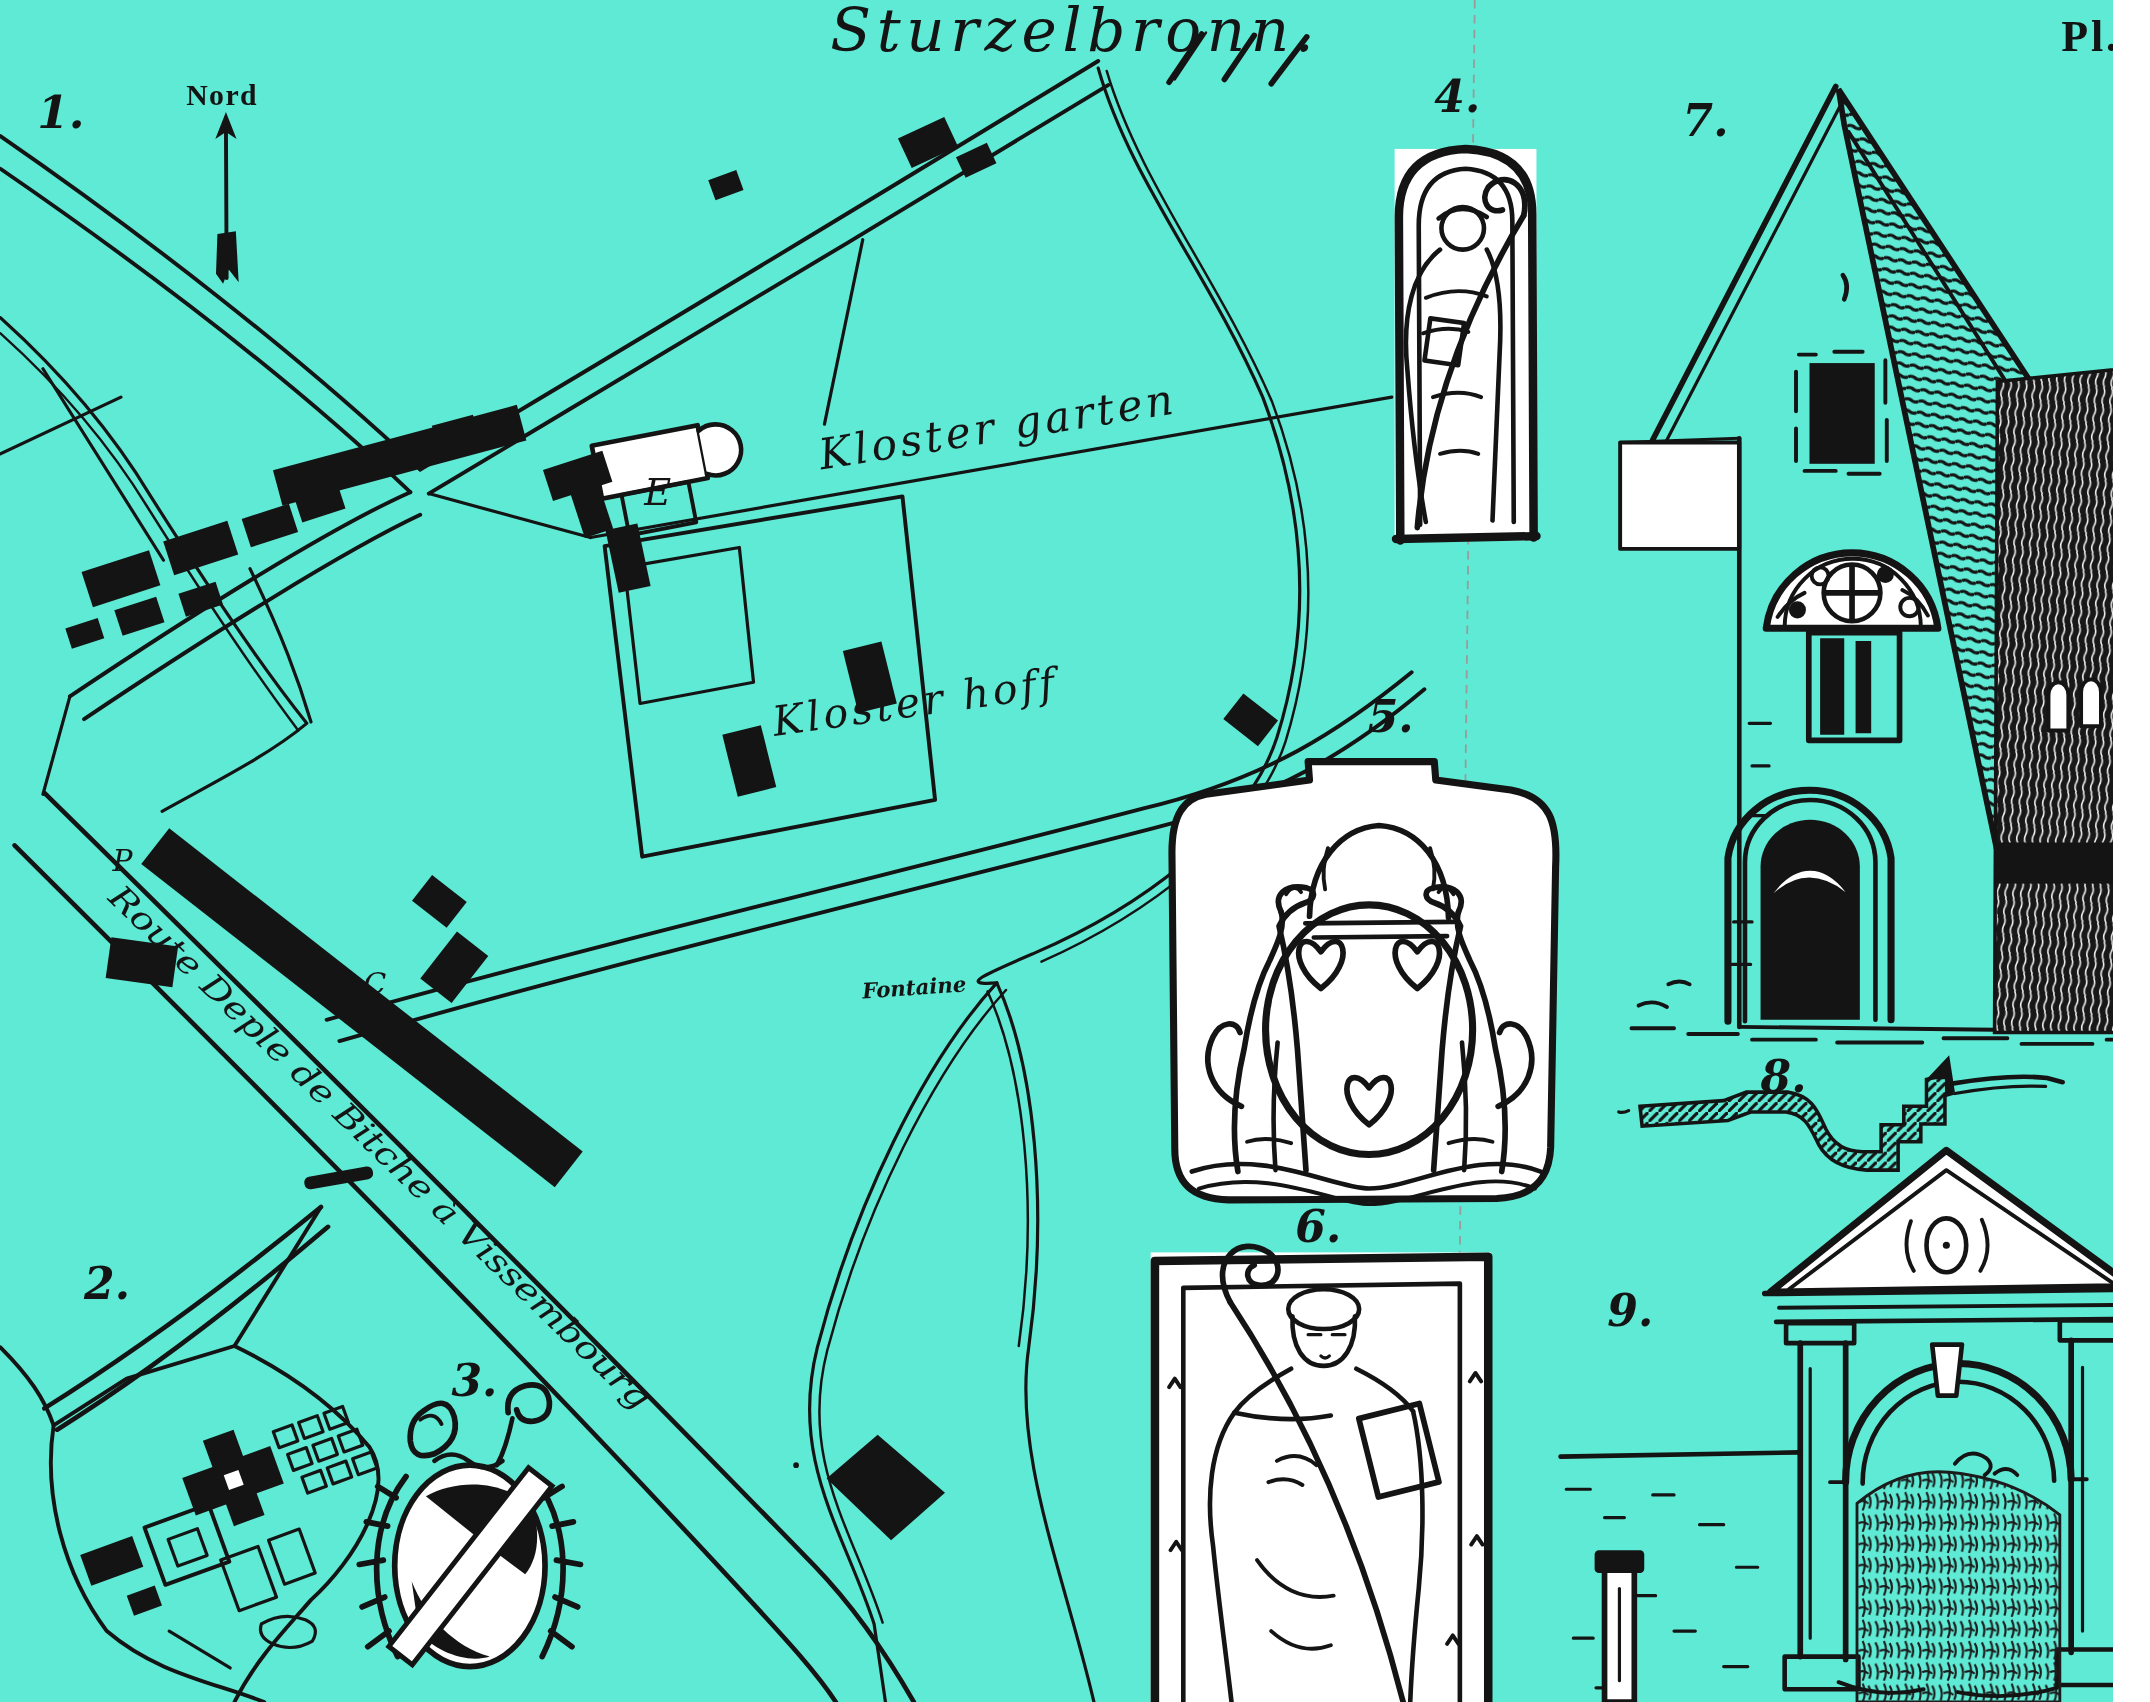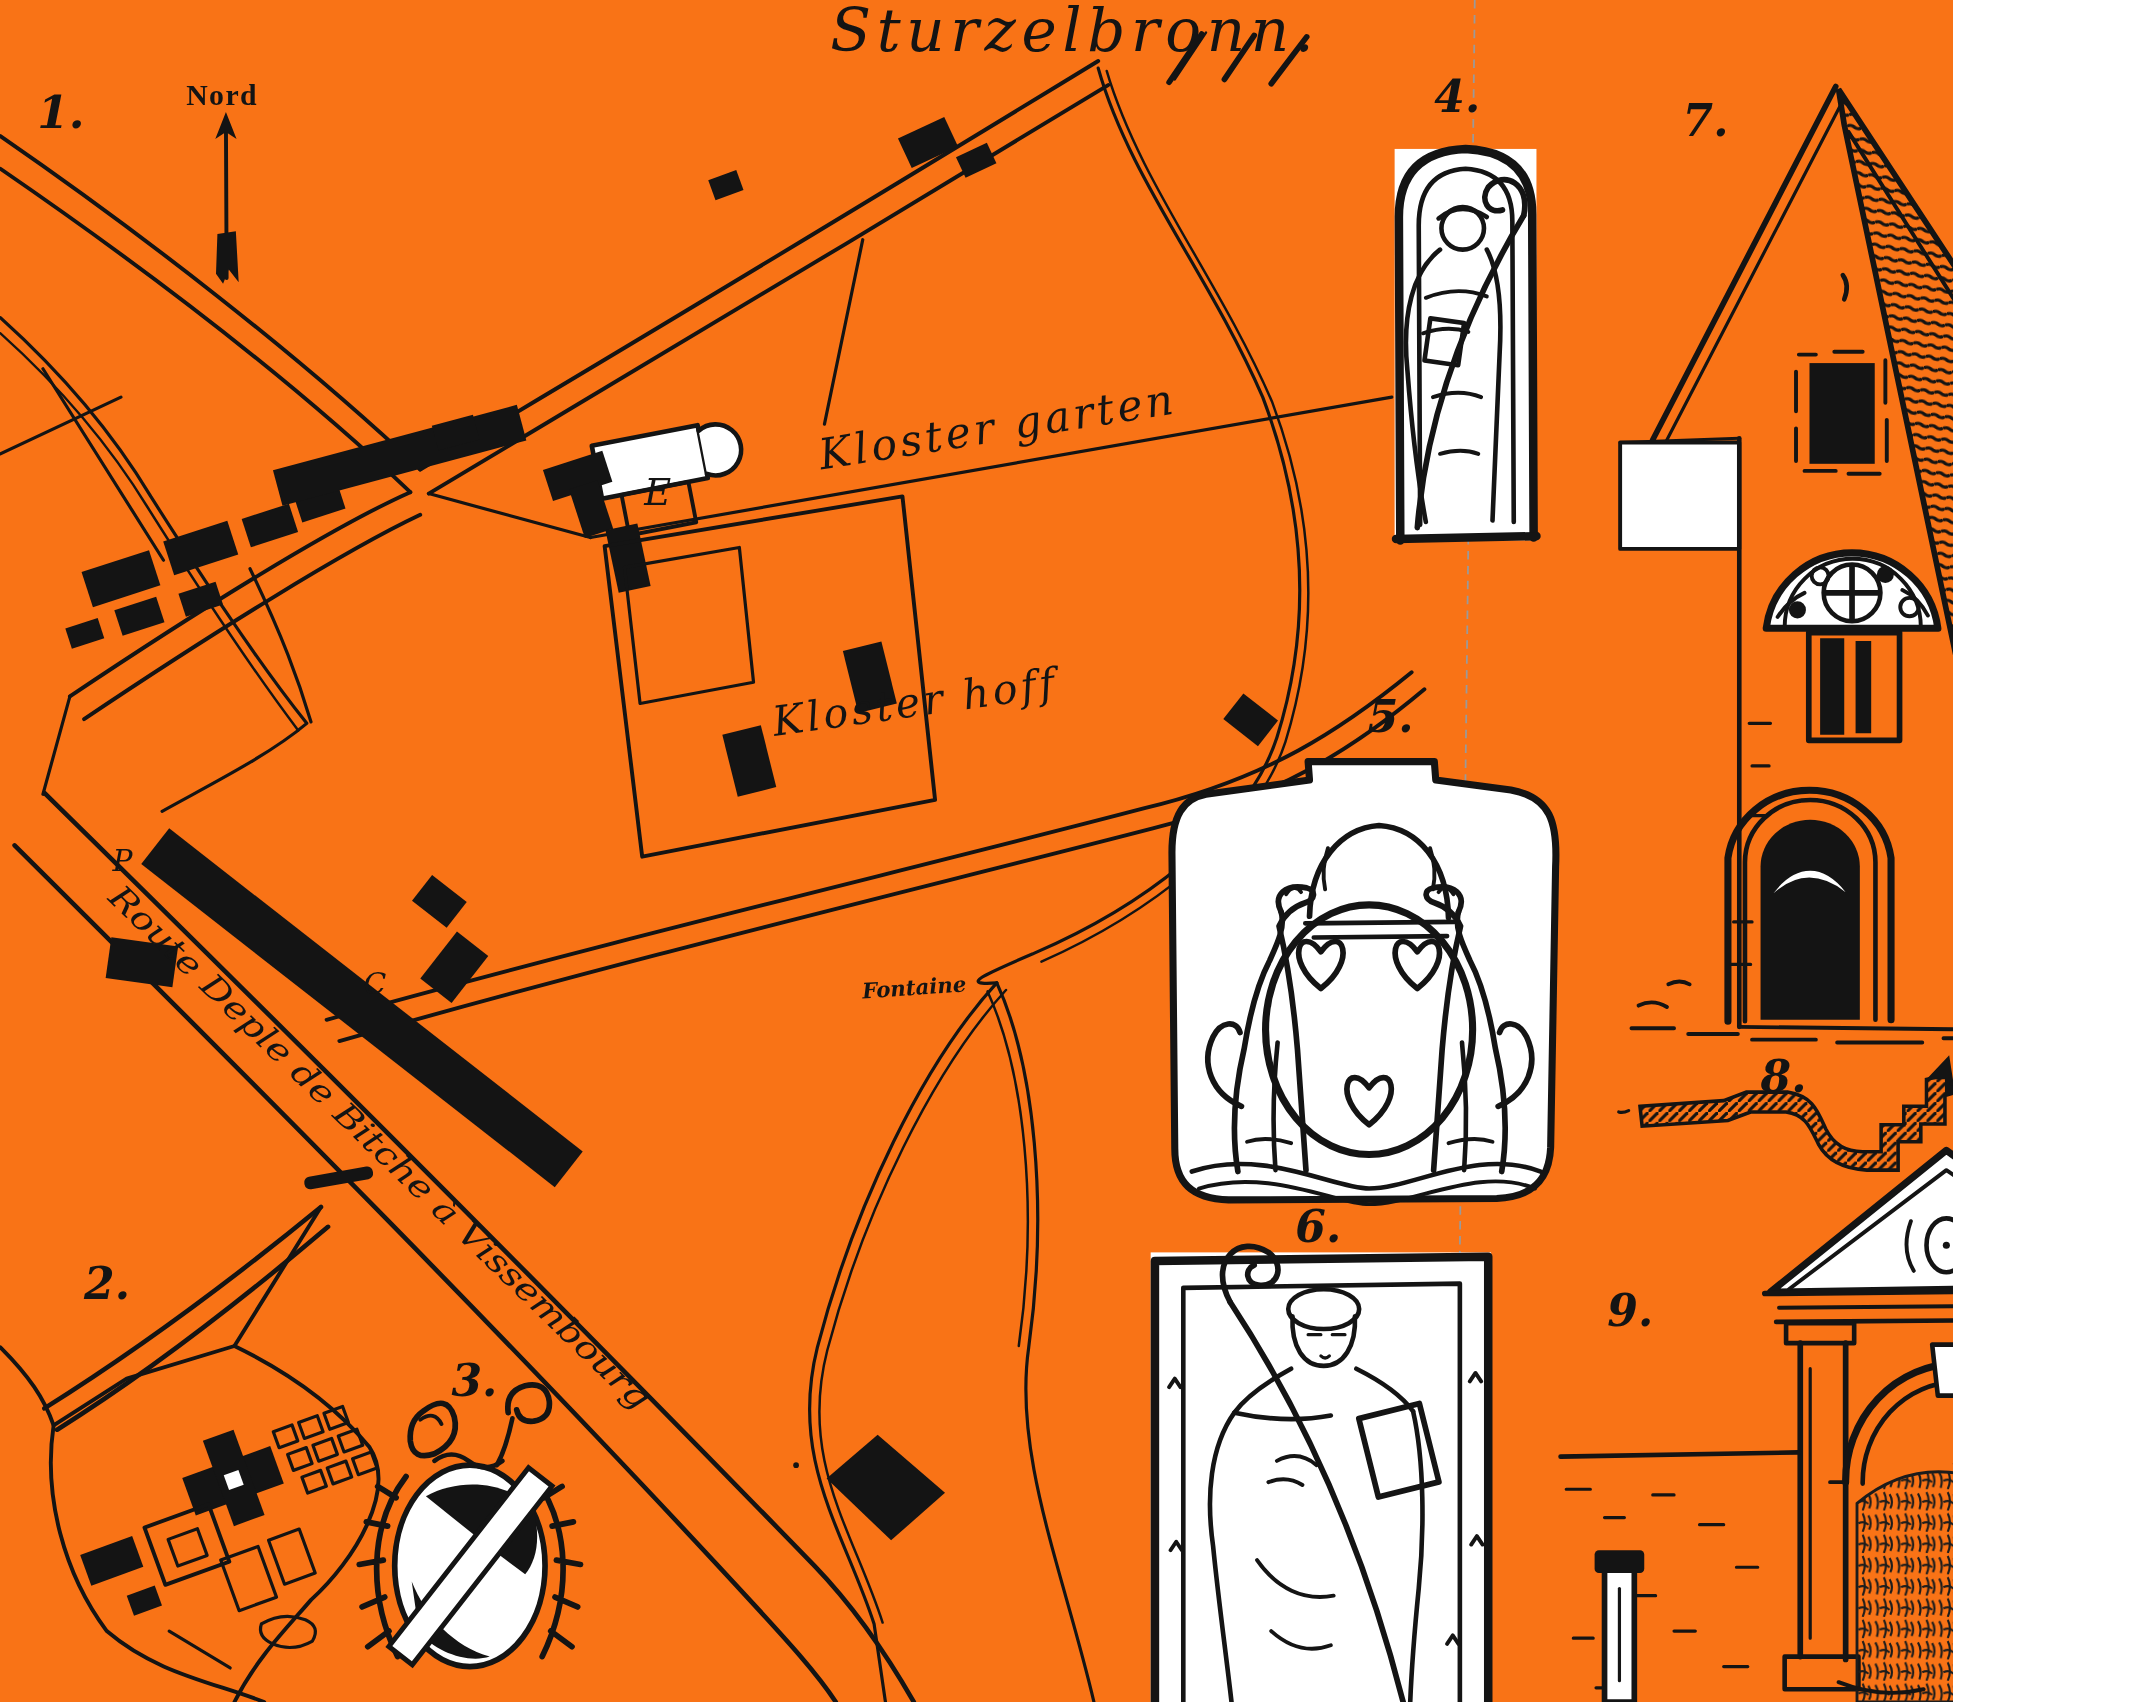"Sturzelbronn." #plate { background: #f97316 -> #5eead4; width: 1953px -> 2113px }
